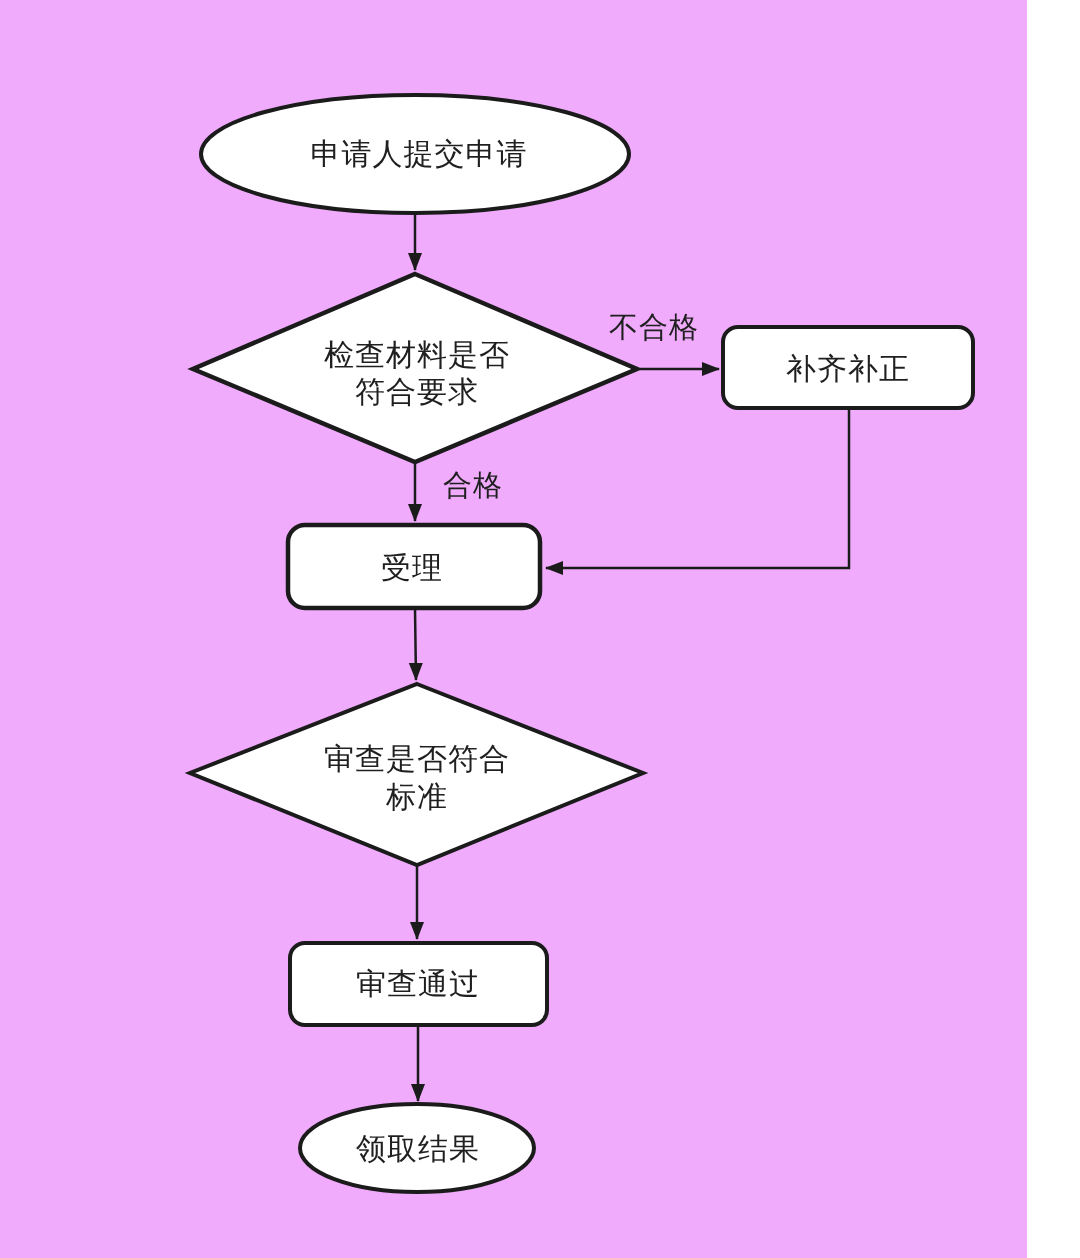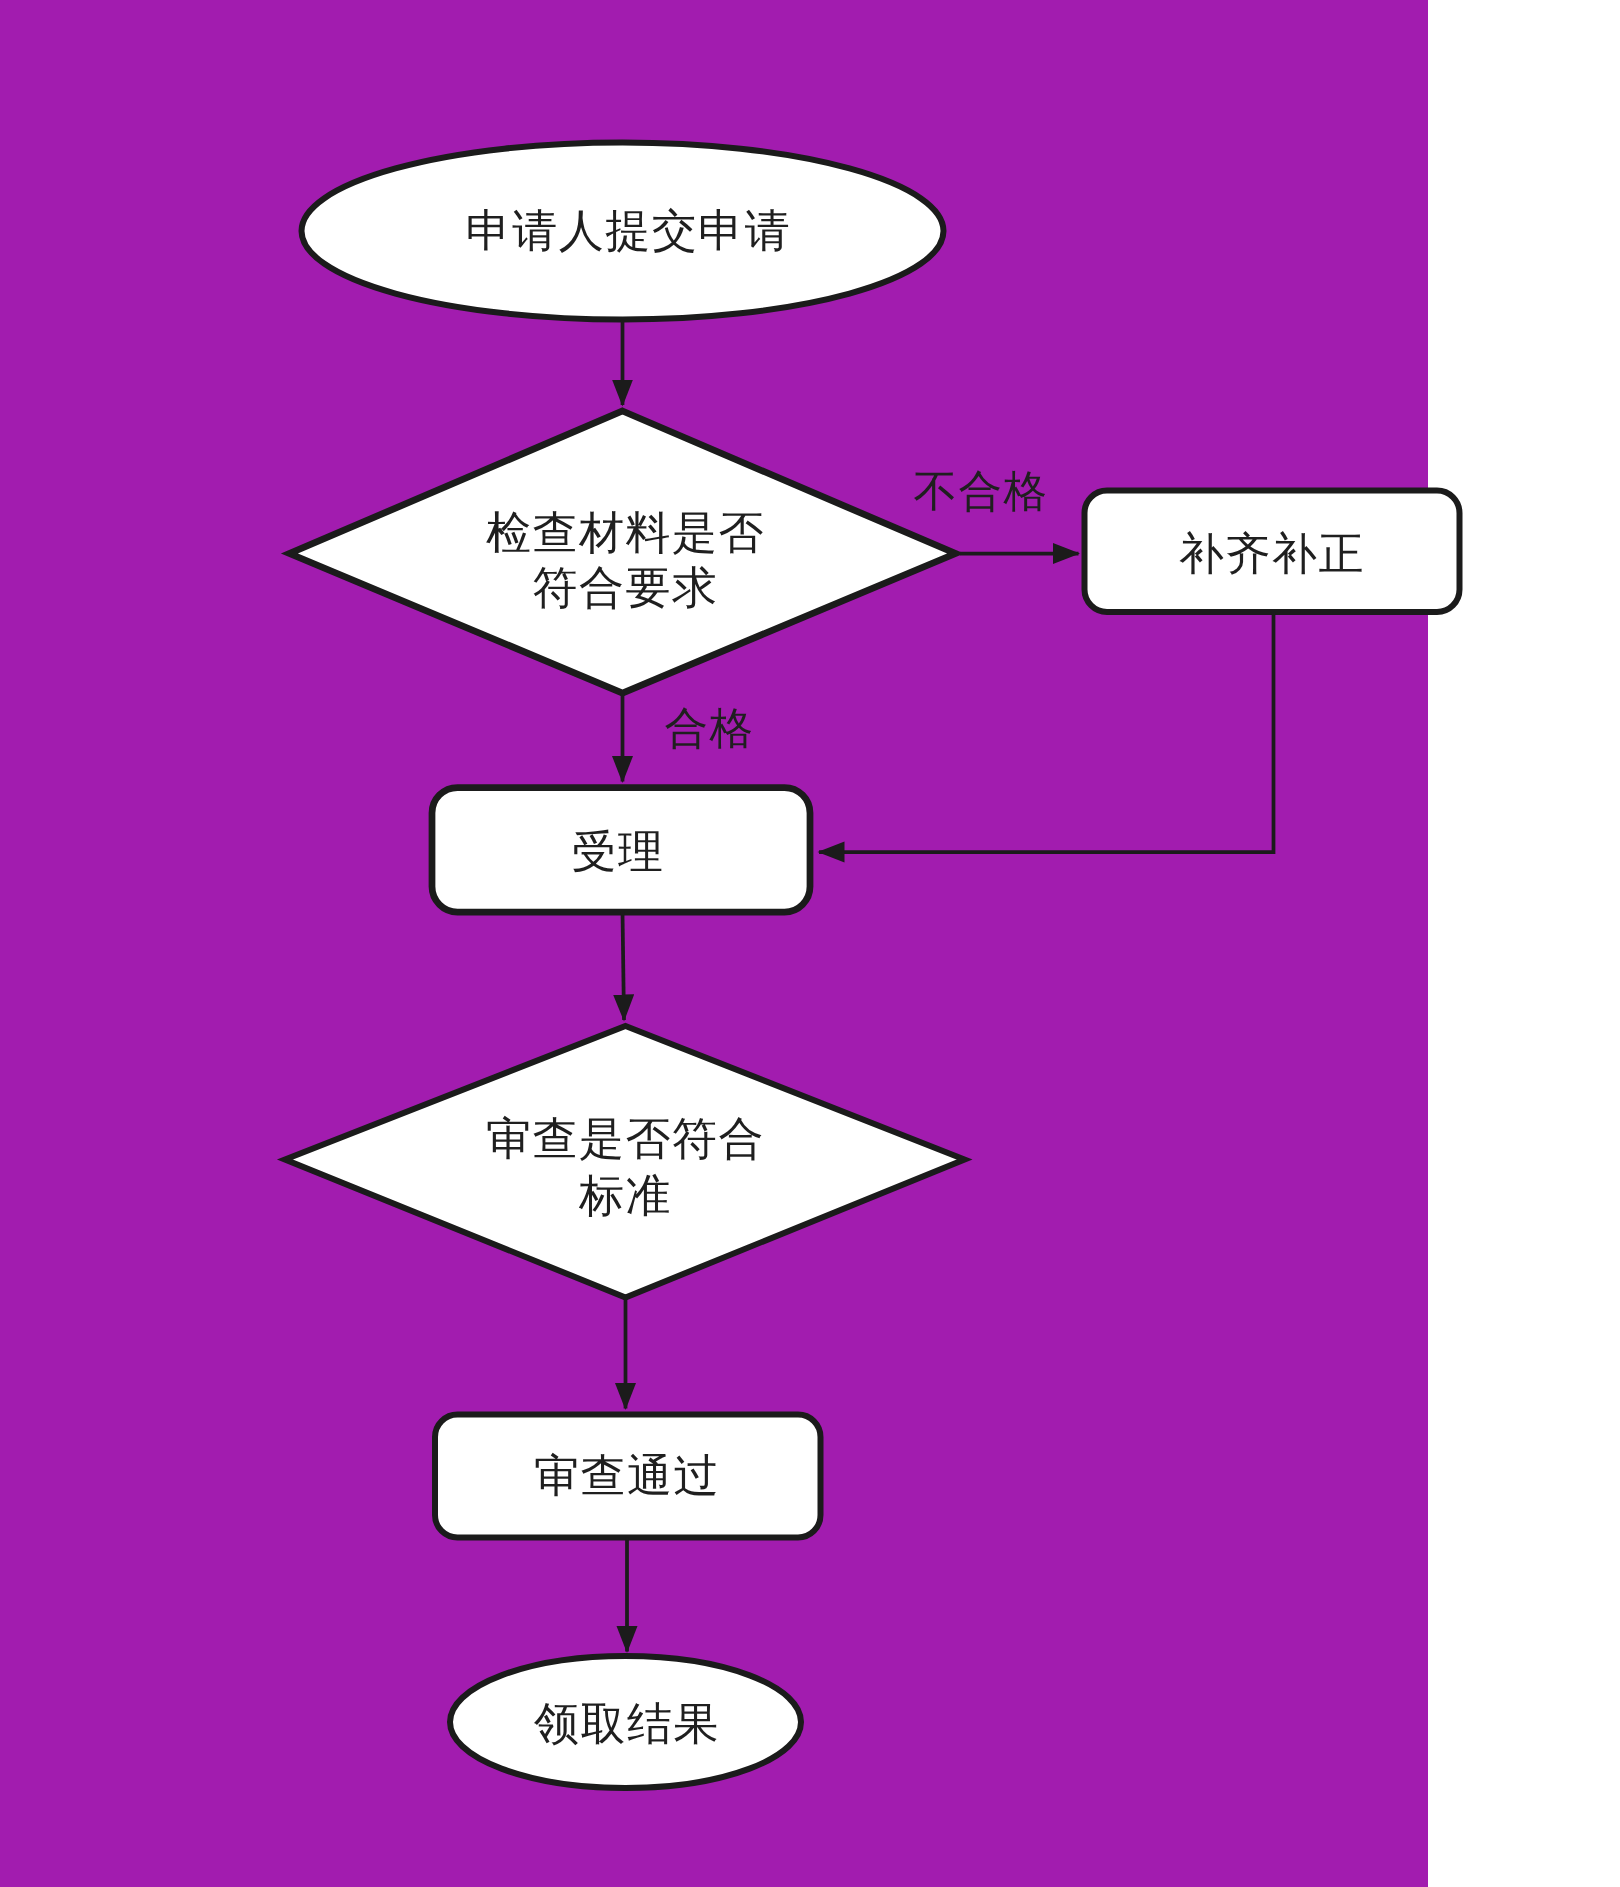"申请人提交申请" .canvas { background: #a21caf -> #f0abfc; width: 952px -> 1027px }
